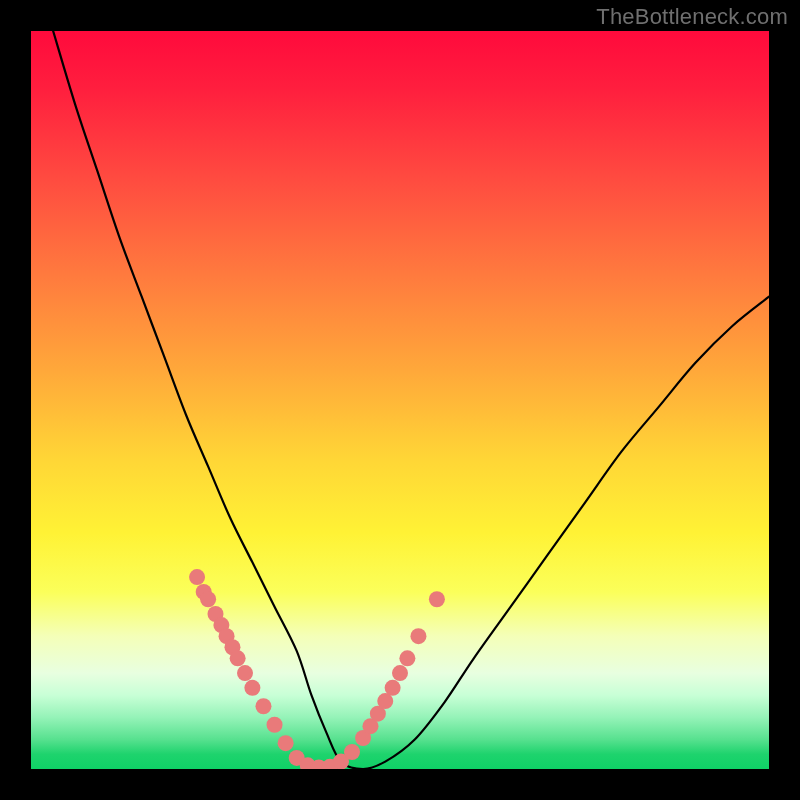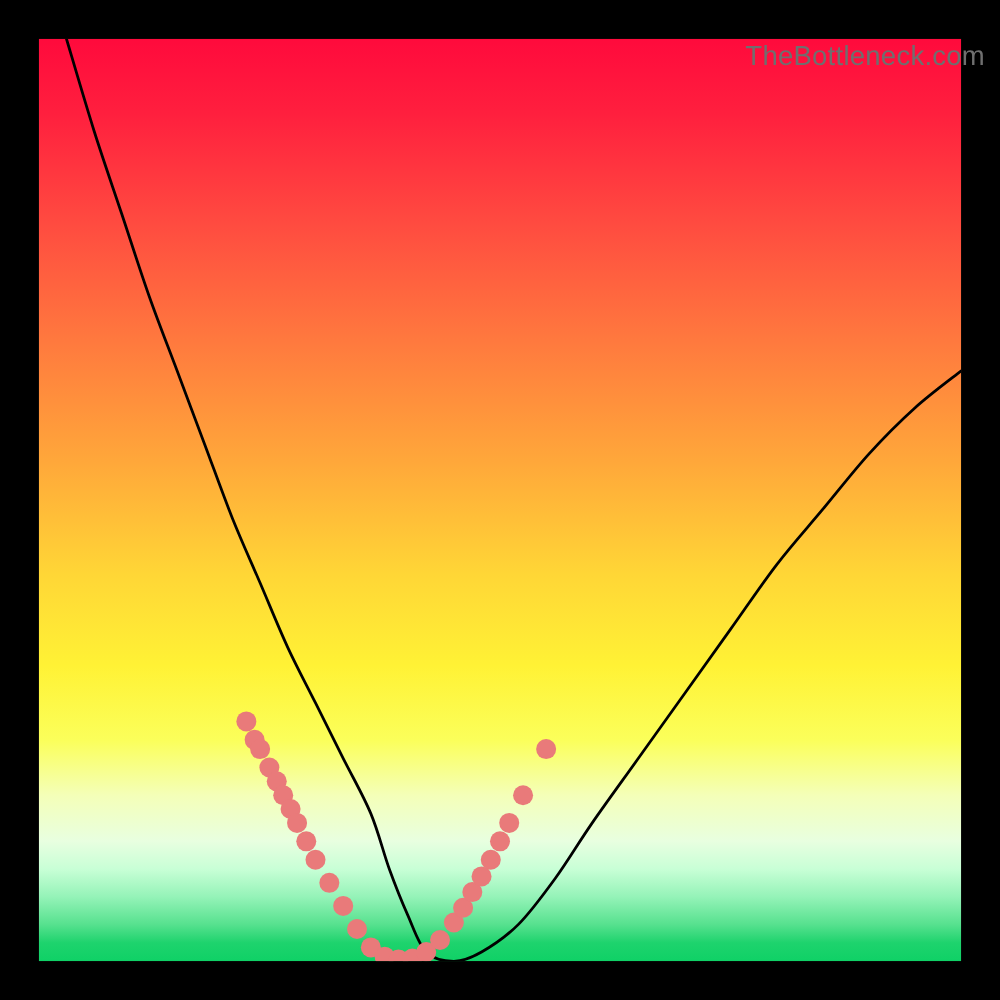"TheBottleneck.com" .watermark { margin-top: 28px -> none }
